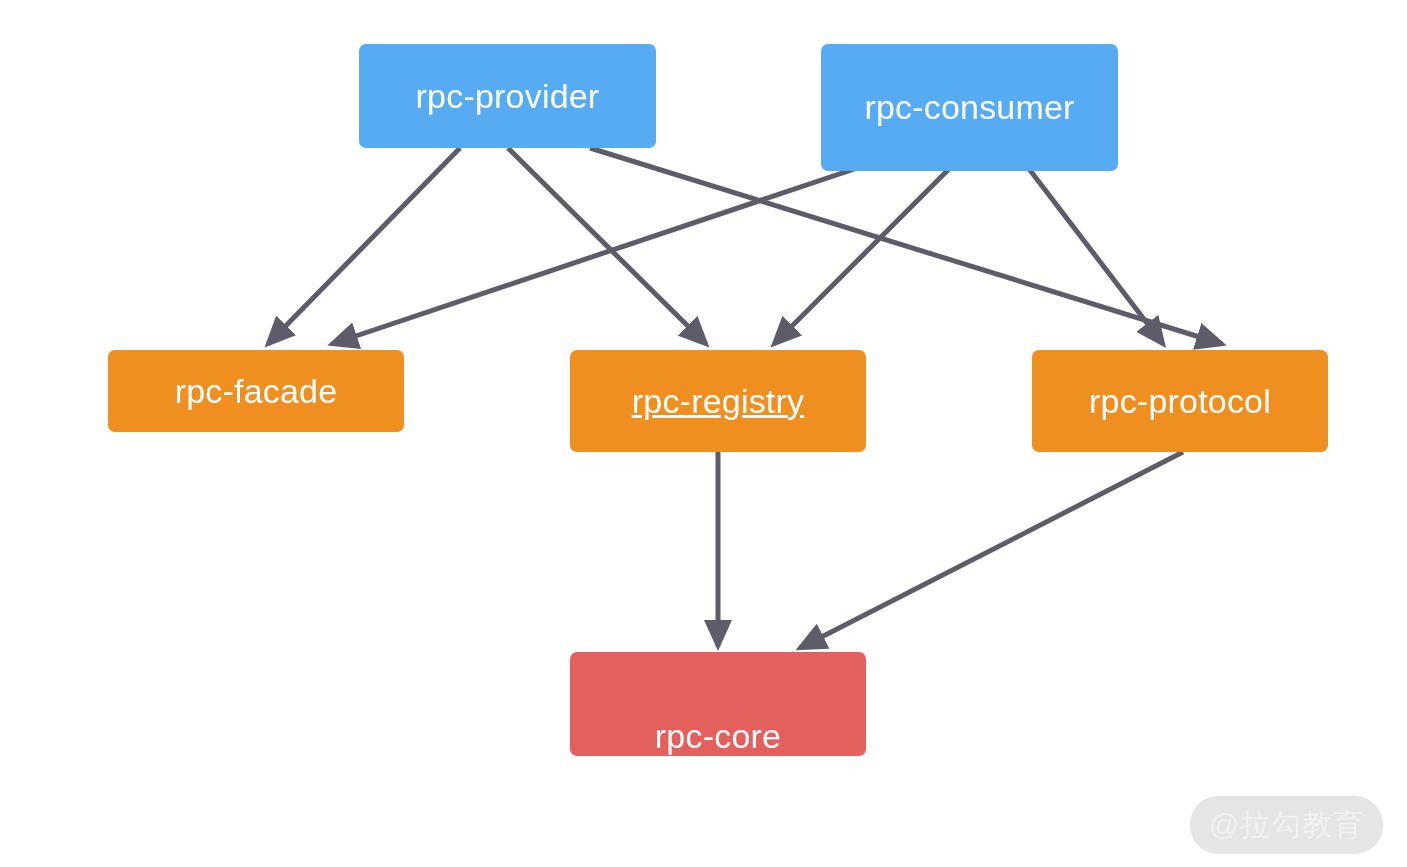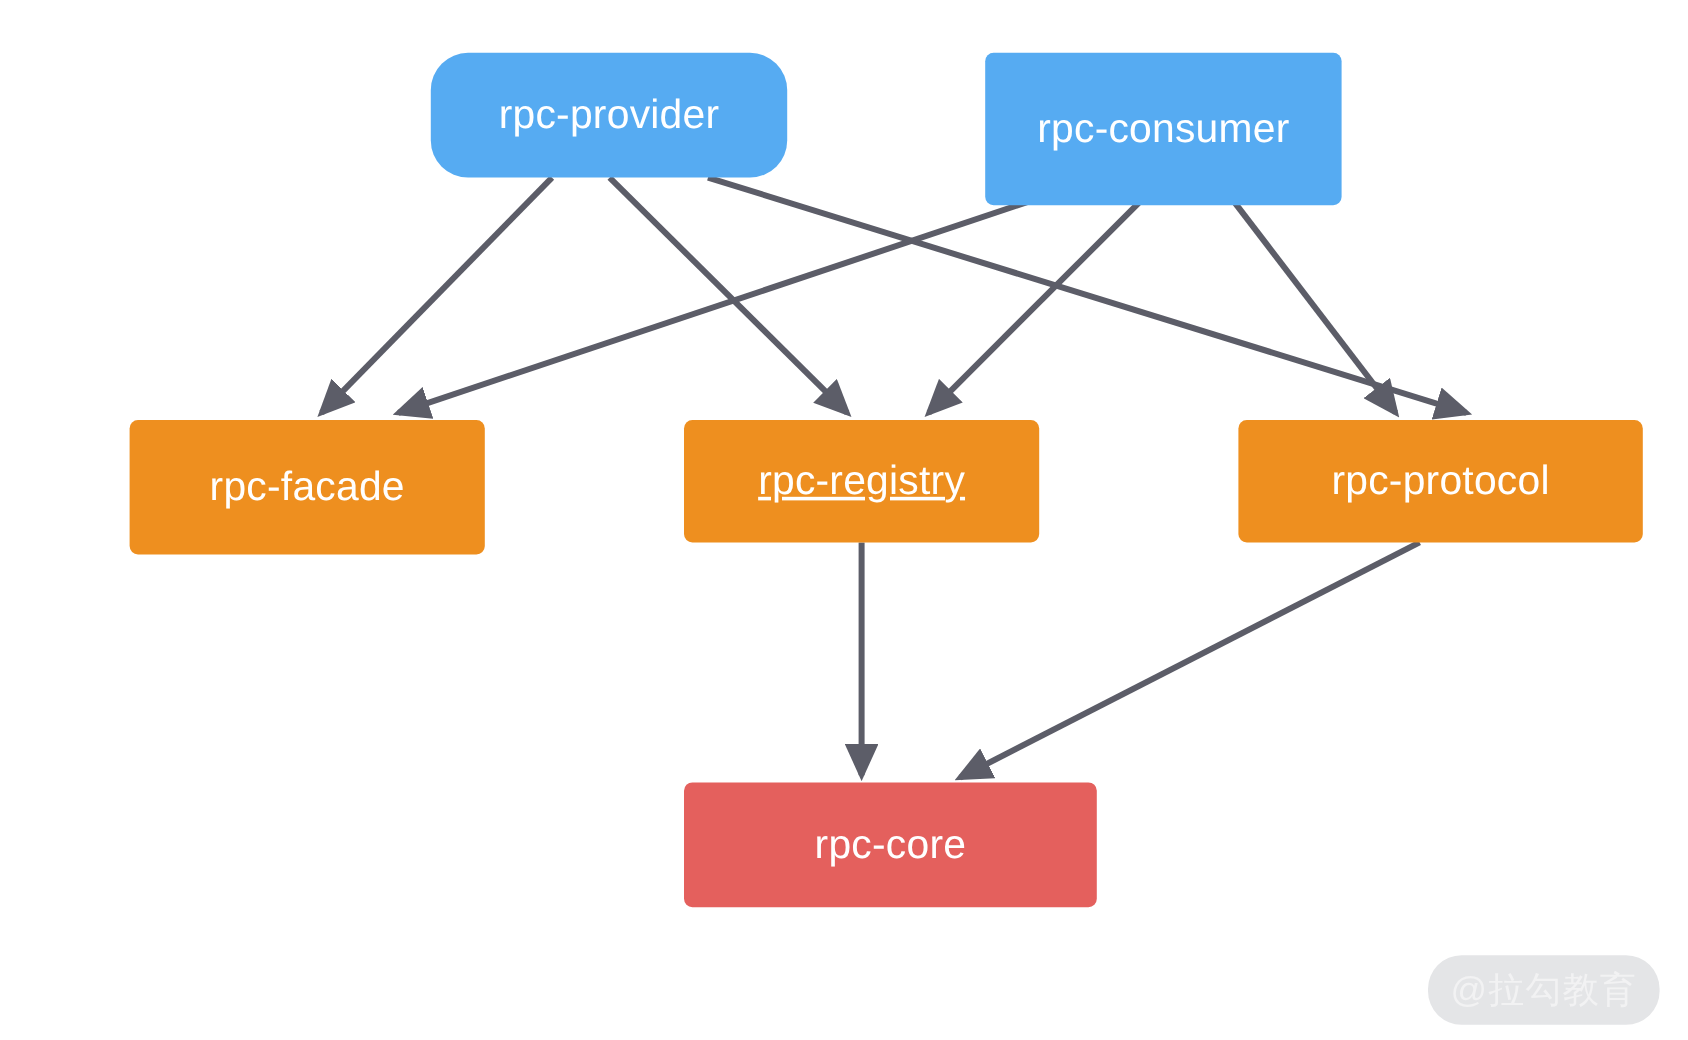"rpc-provider" div.node { border-radius: 31px -> none }
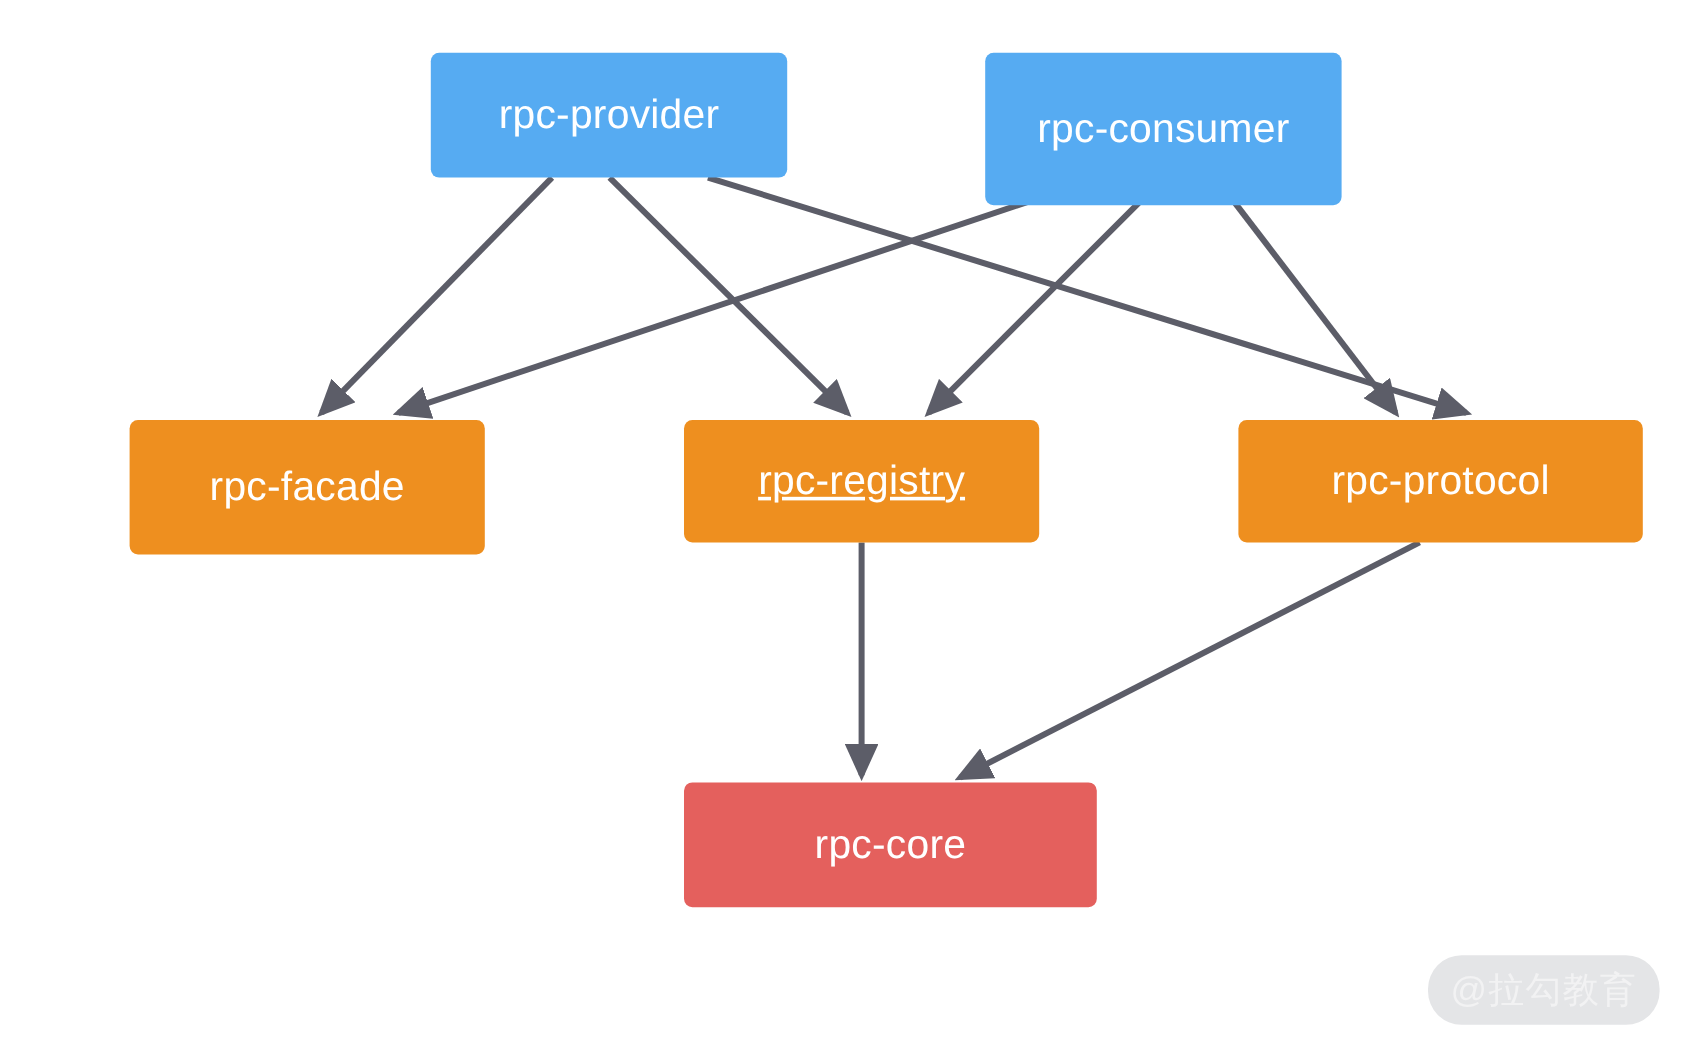"rpc-facade" div.node { height: 112px -> 82px }
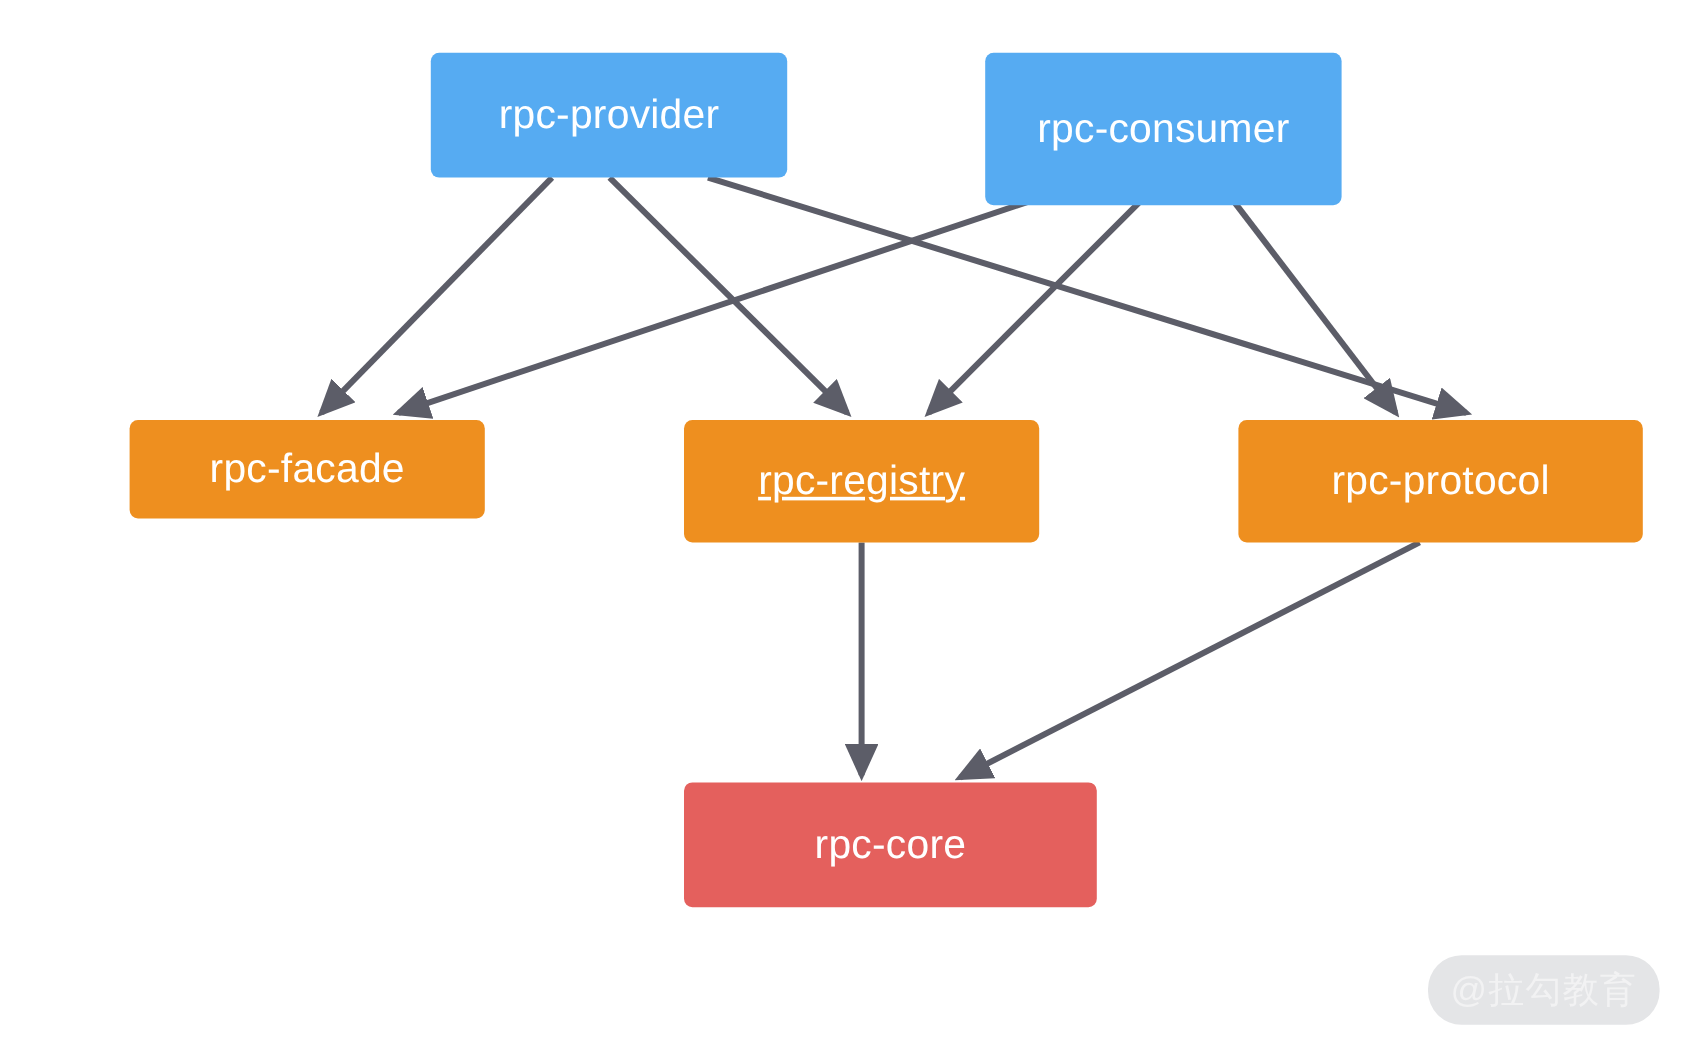"rpc-protocol" div.node { width: 337px -> 296px }
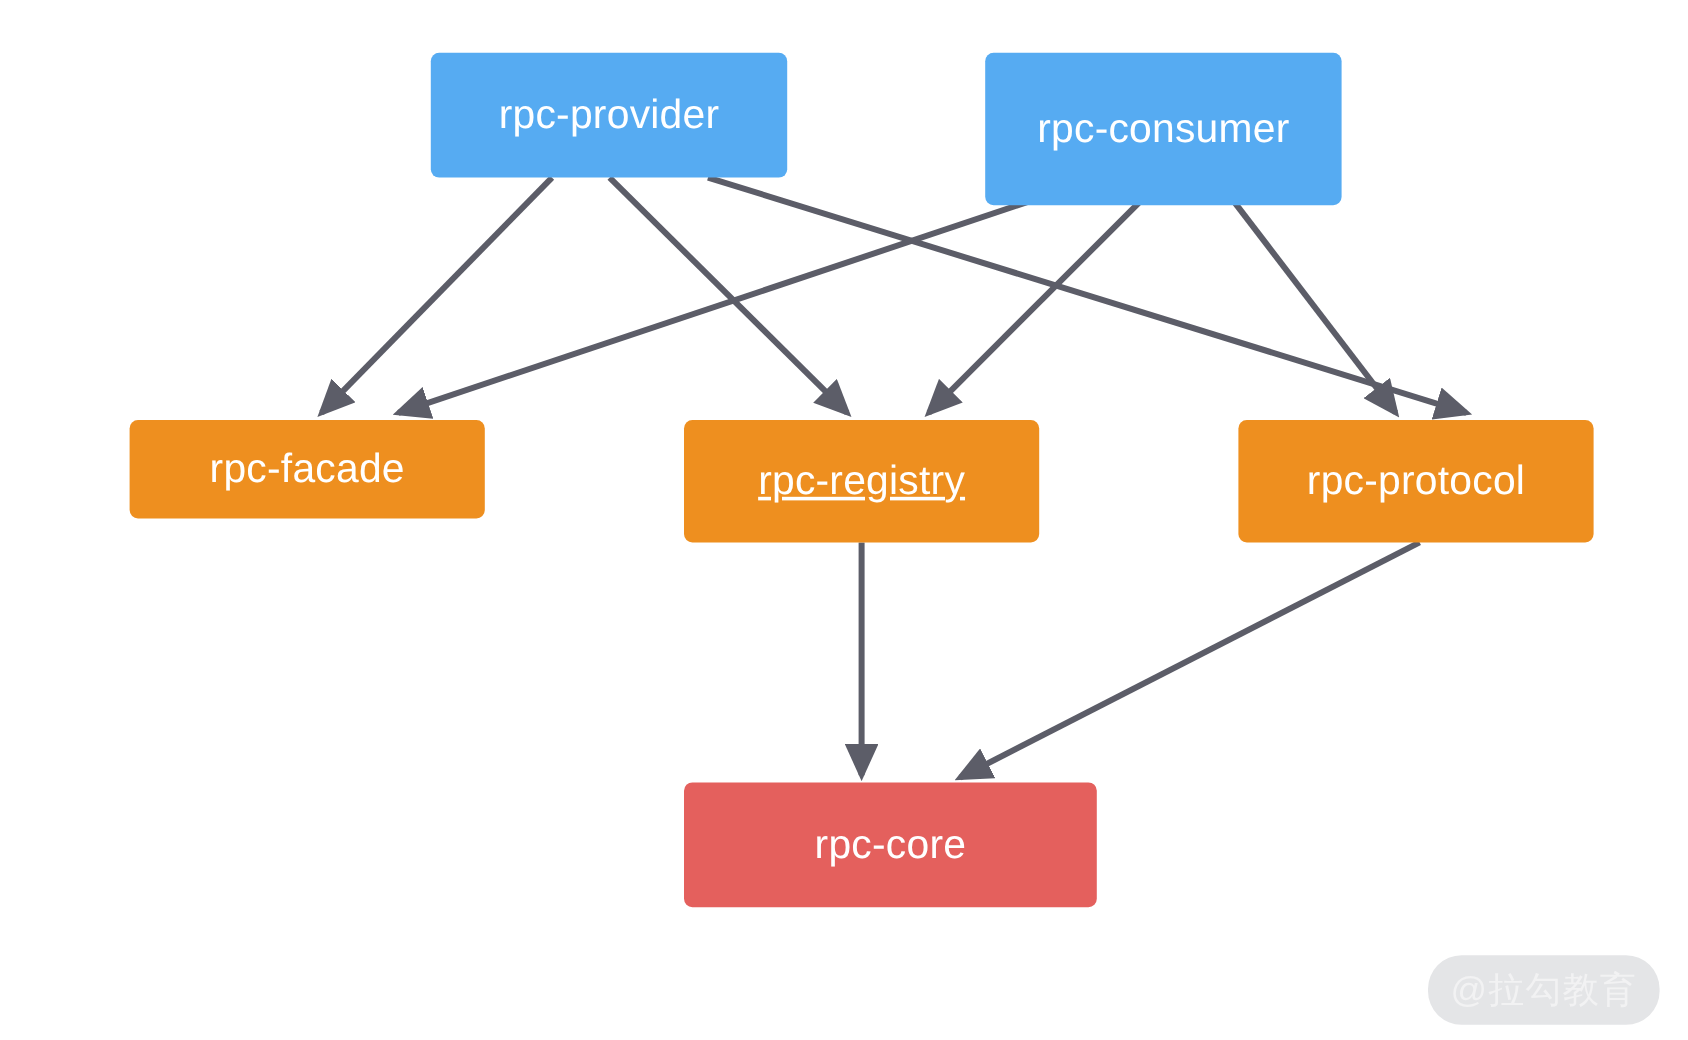"rpc-core" div.node { align-items: none -> flex-end; width: 344px -> 296px }
